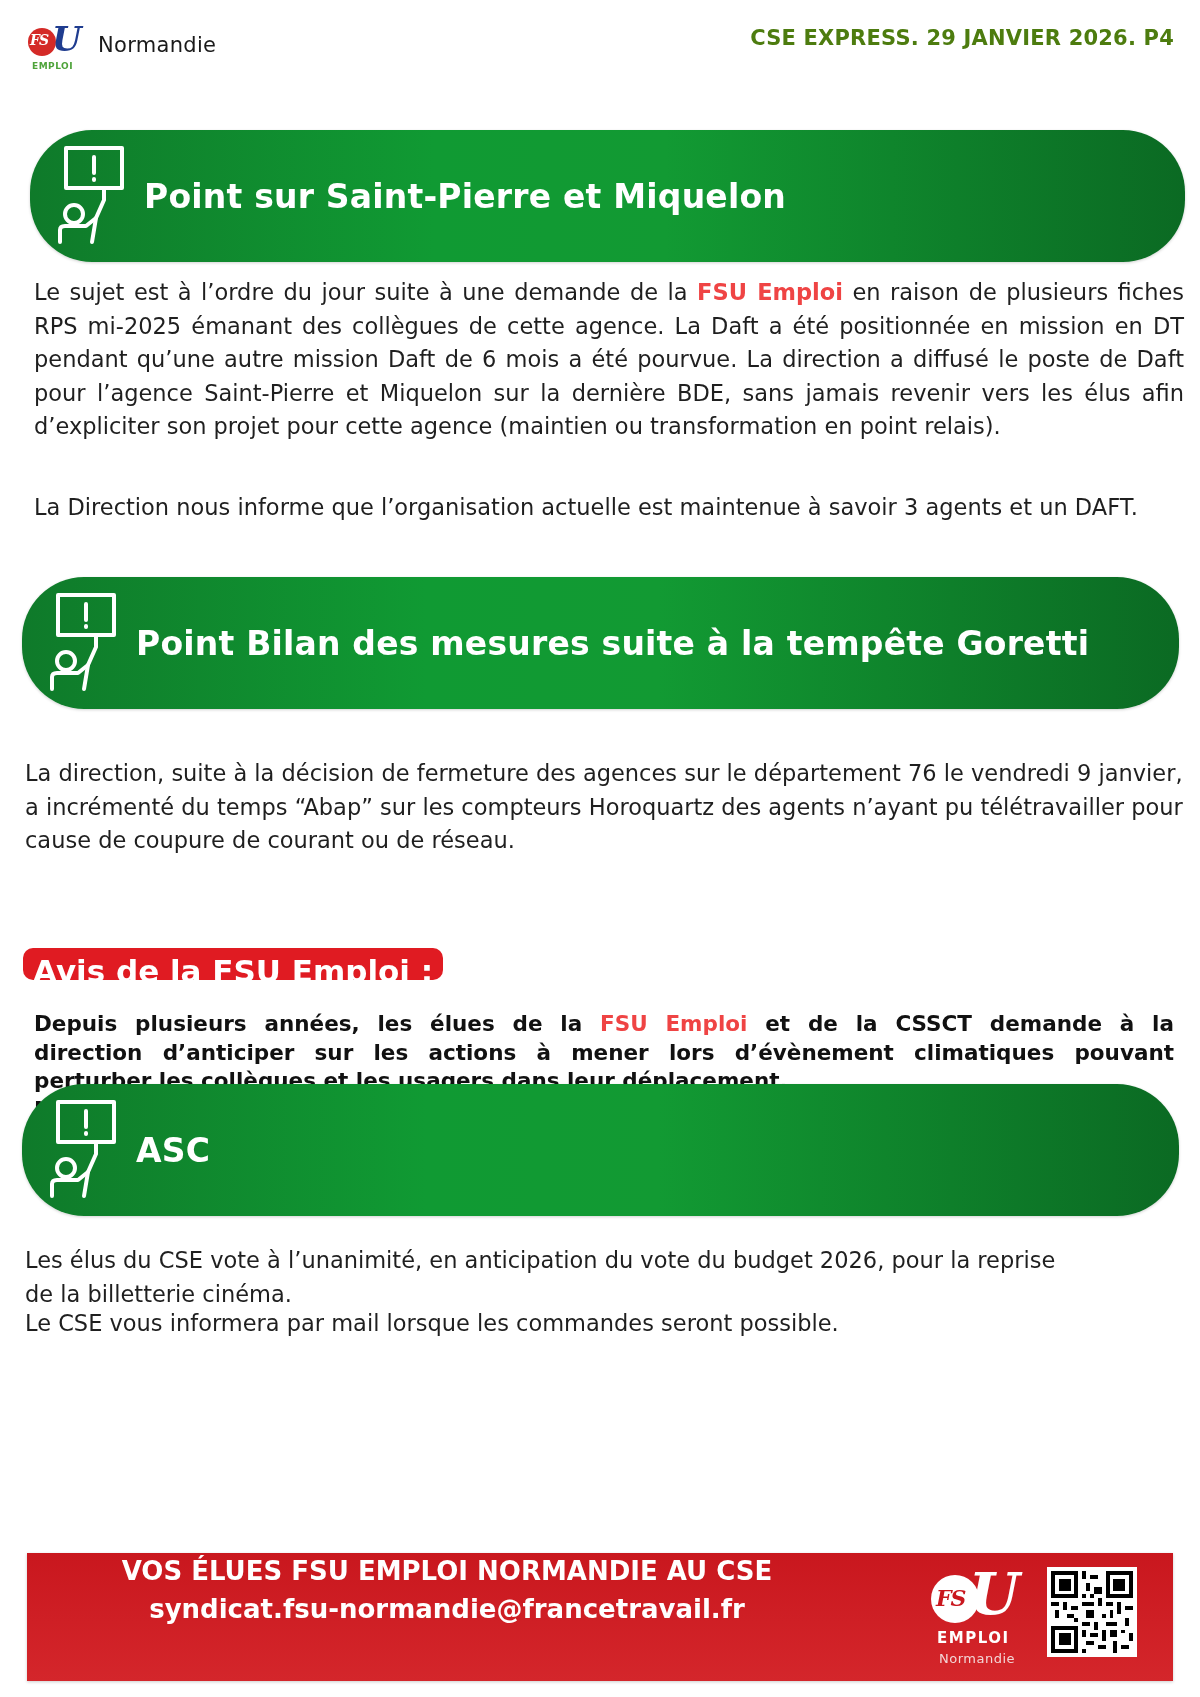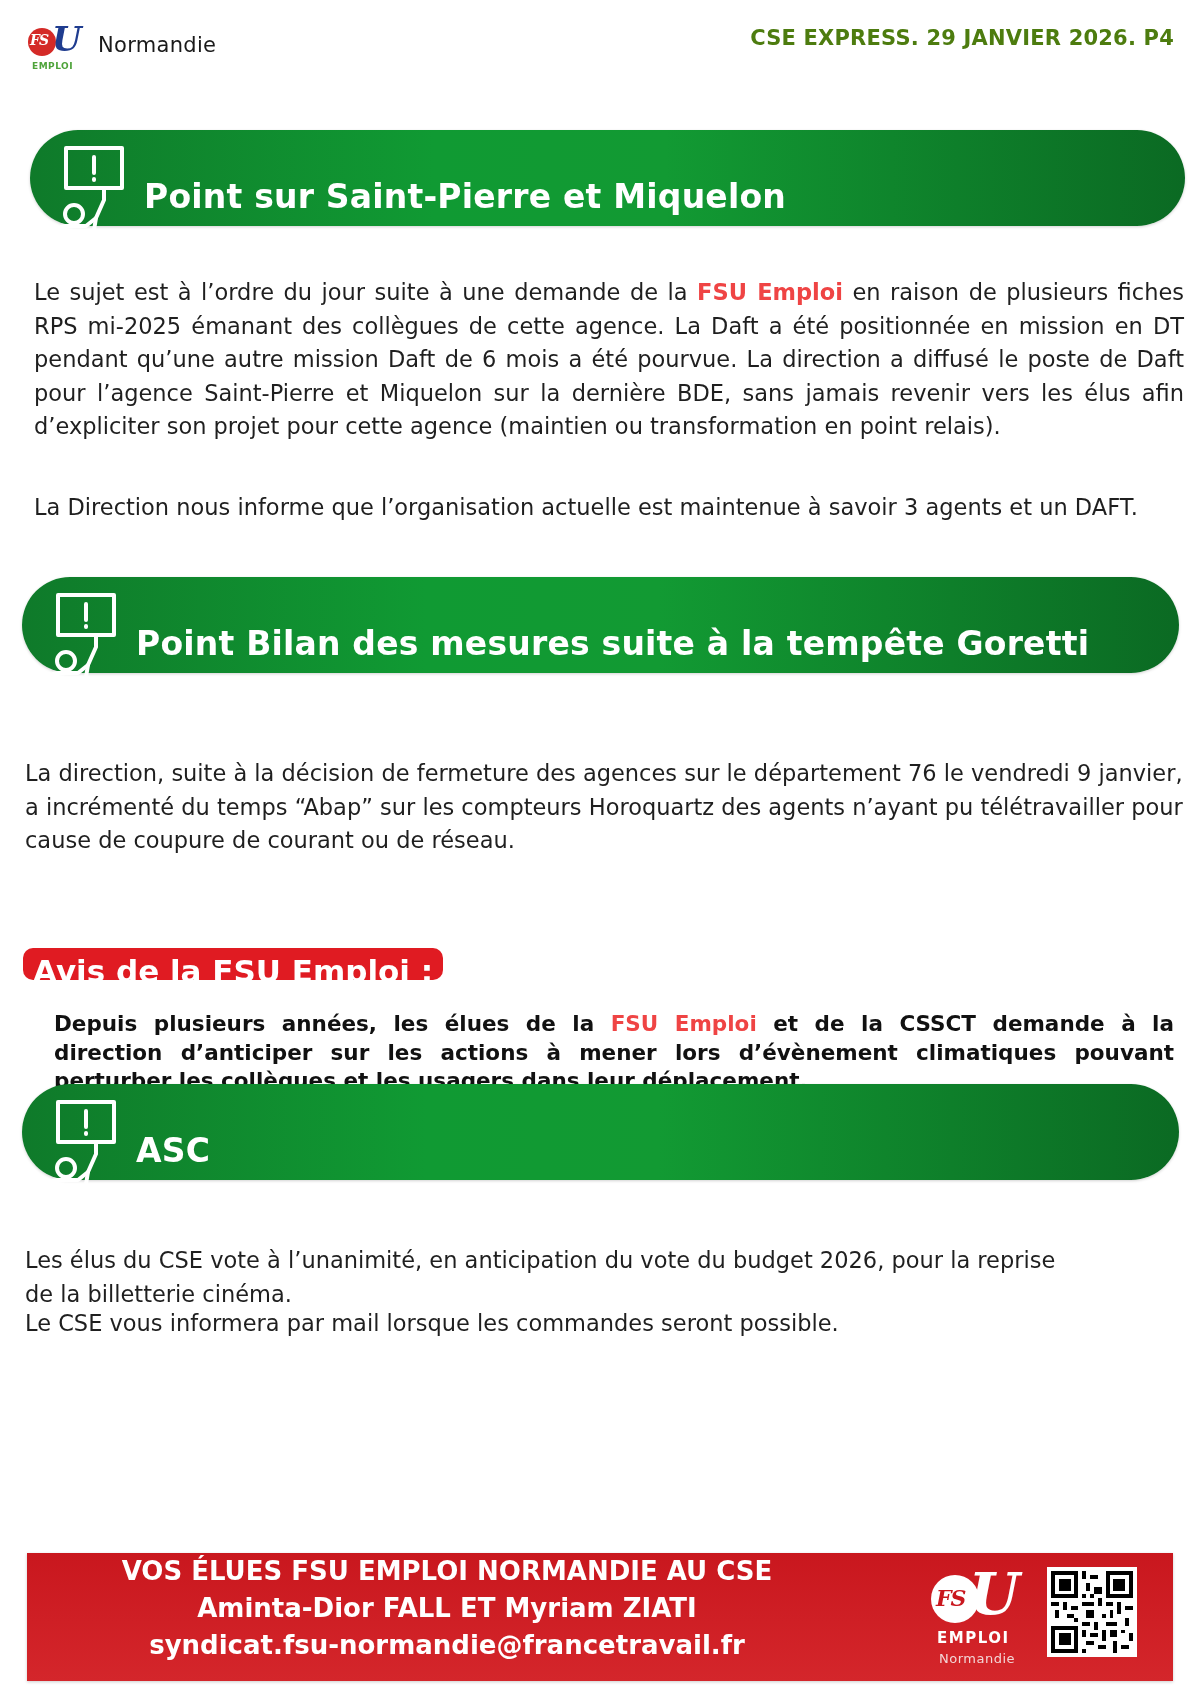"Point sur Saint-Pierre et Miquelon" .banner { height: 96px -> 132px }
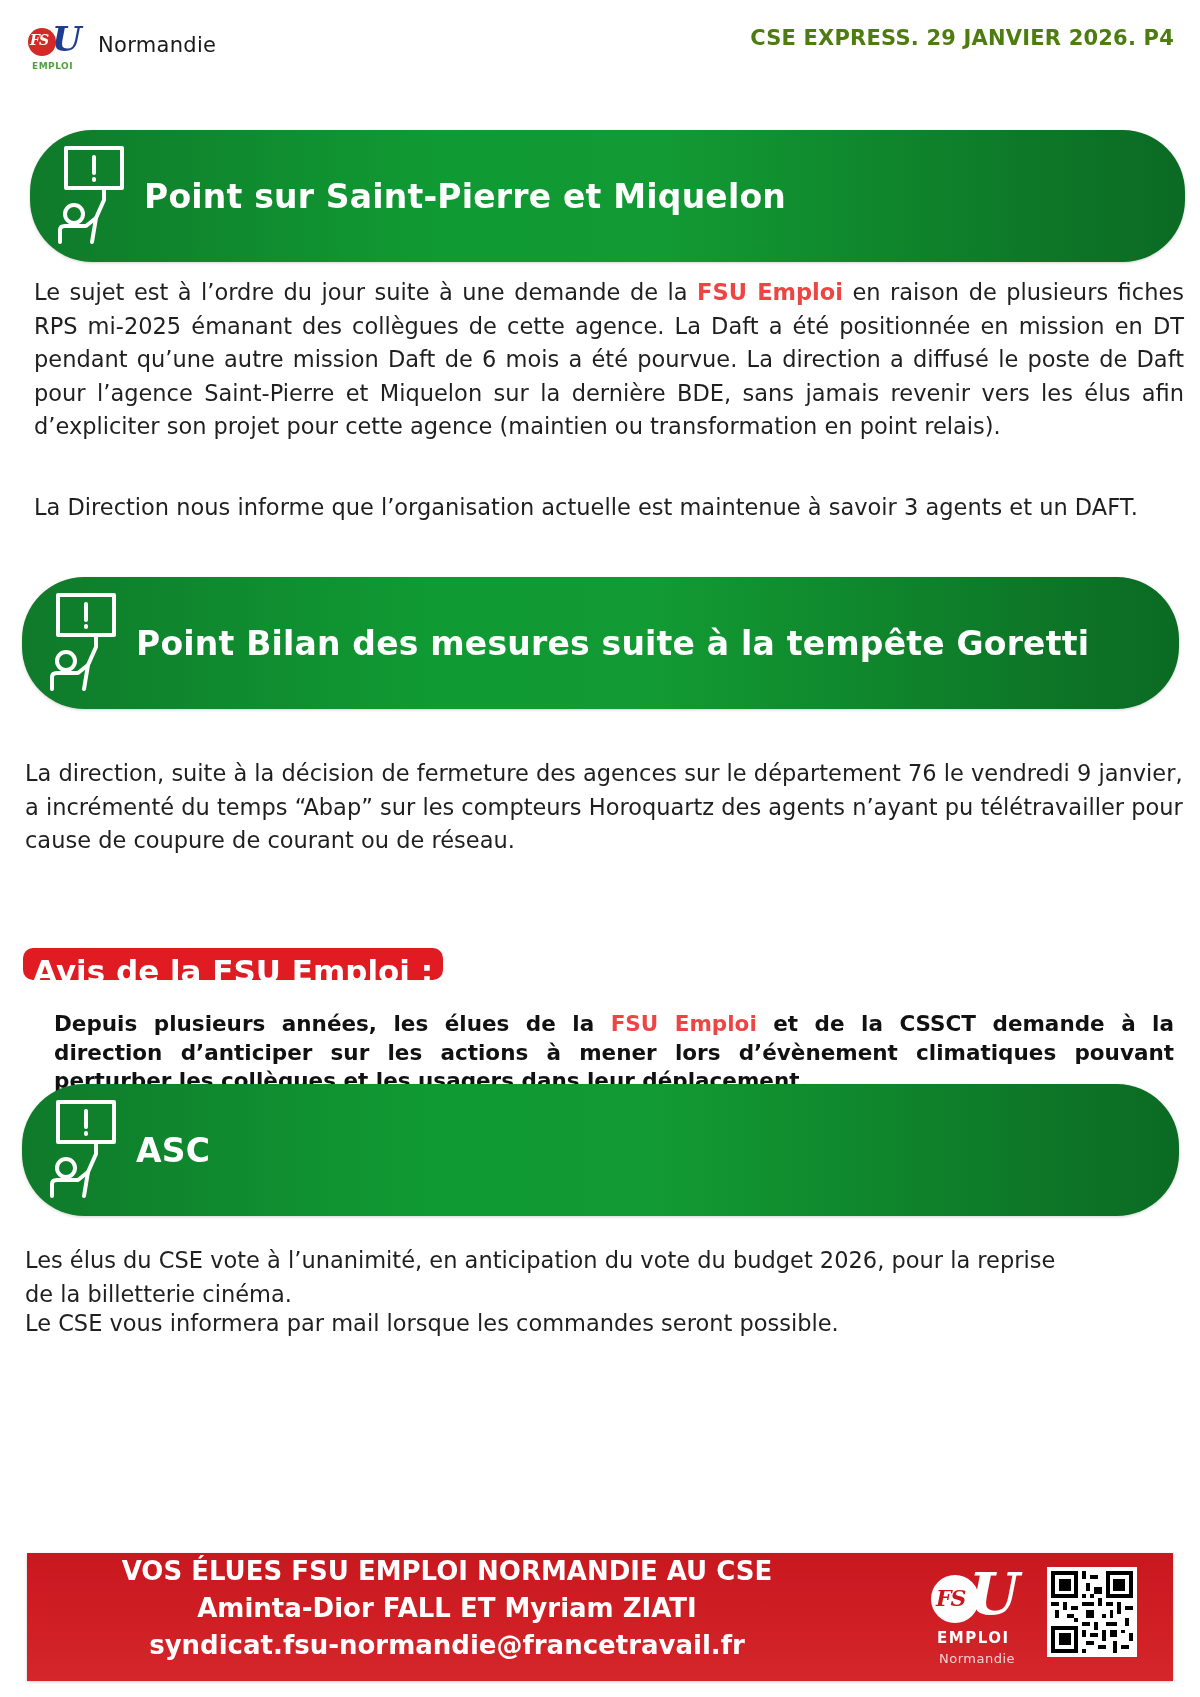"Depuis plusieurs années, les élues" .avis-text .line { margin-left: 20px -> none }
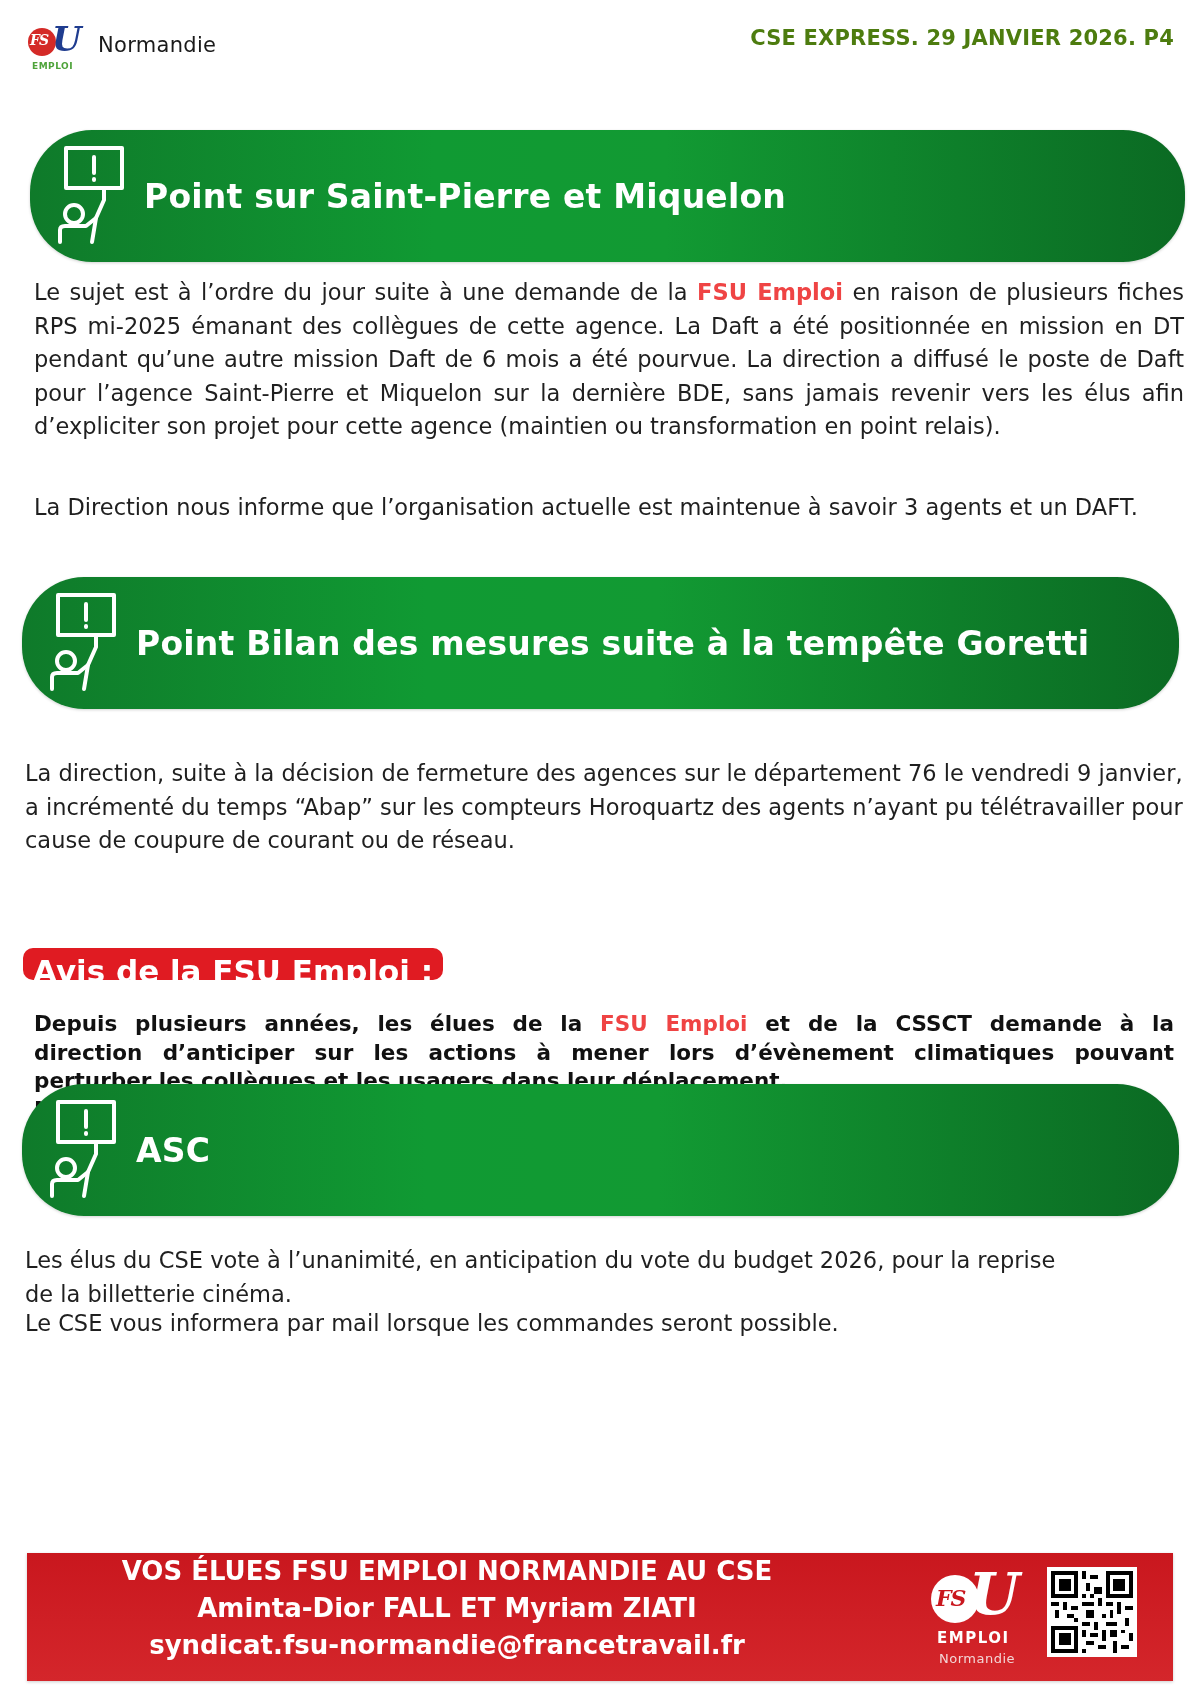"Aminta-Dior FALL ET Myriam ZIATI" div.l2 { html: <div>Aminta-Dior FALL ET Myriam ZIATI</div> -> none }
